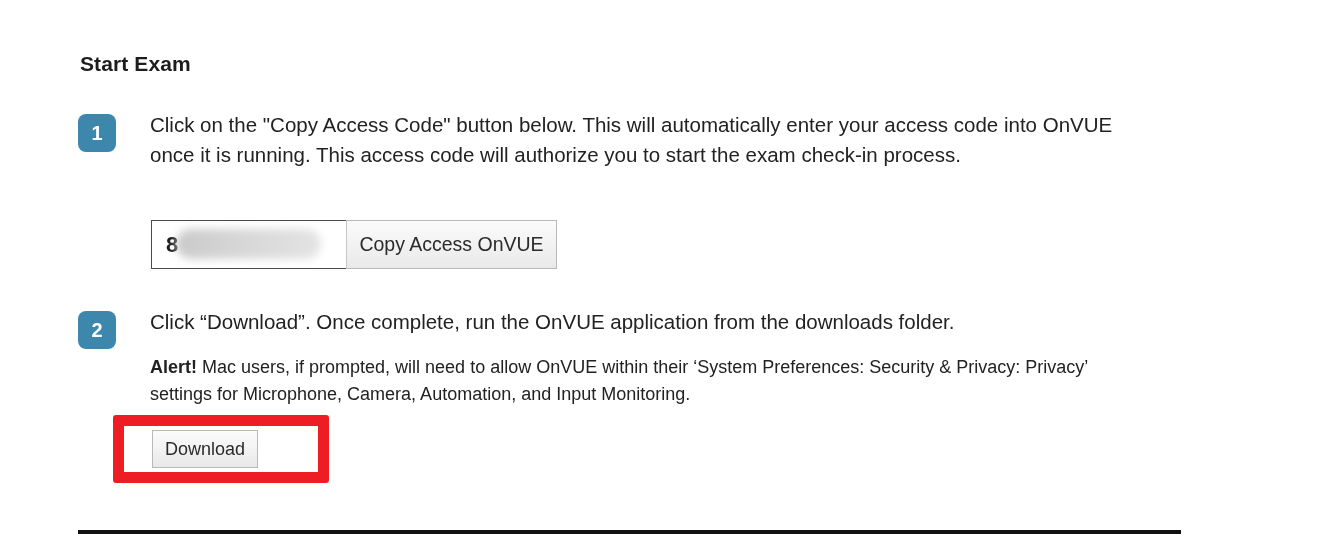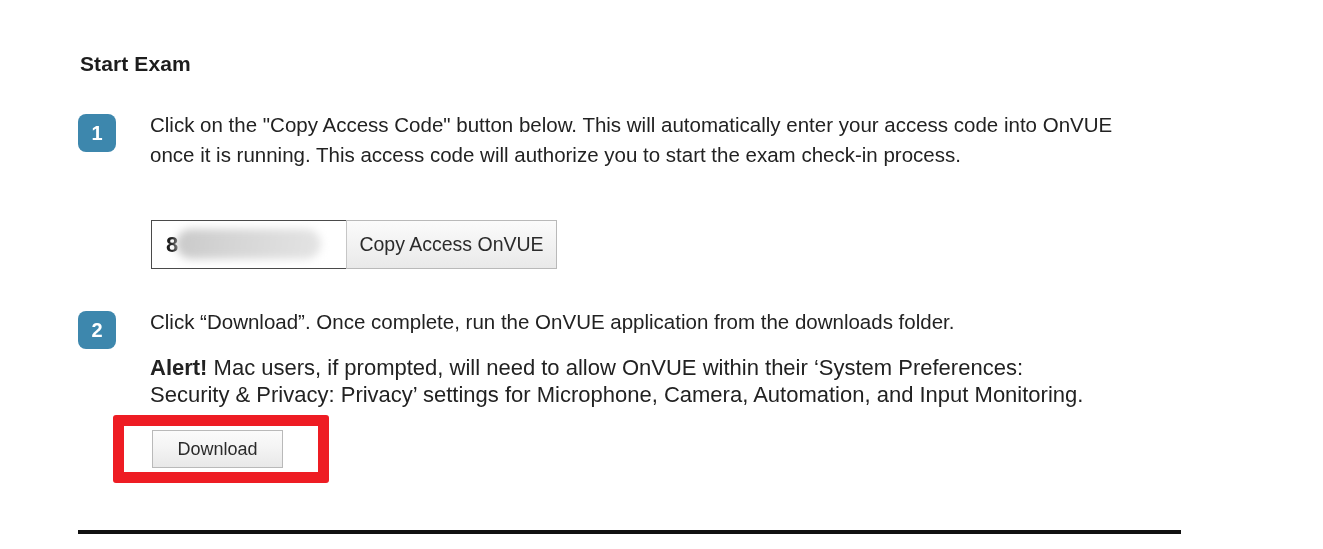"Alert! Mac users, if prompted," .alert-block { font-size: 22px -> 18px }
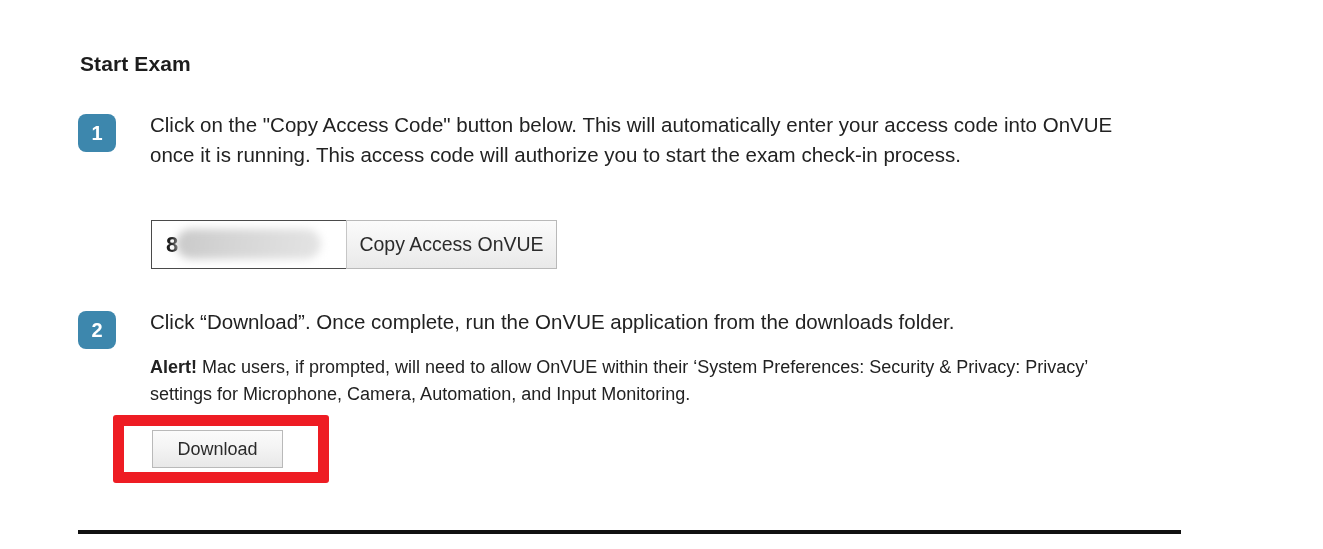"Download" .btn-download { width: 131px -> 106px }
